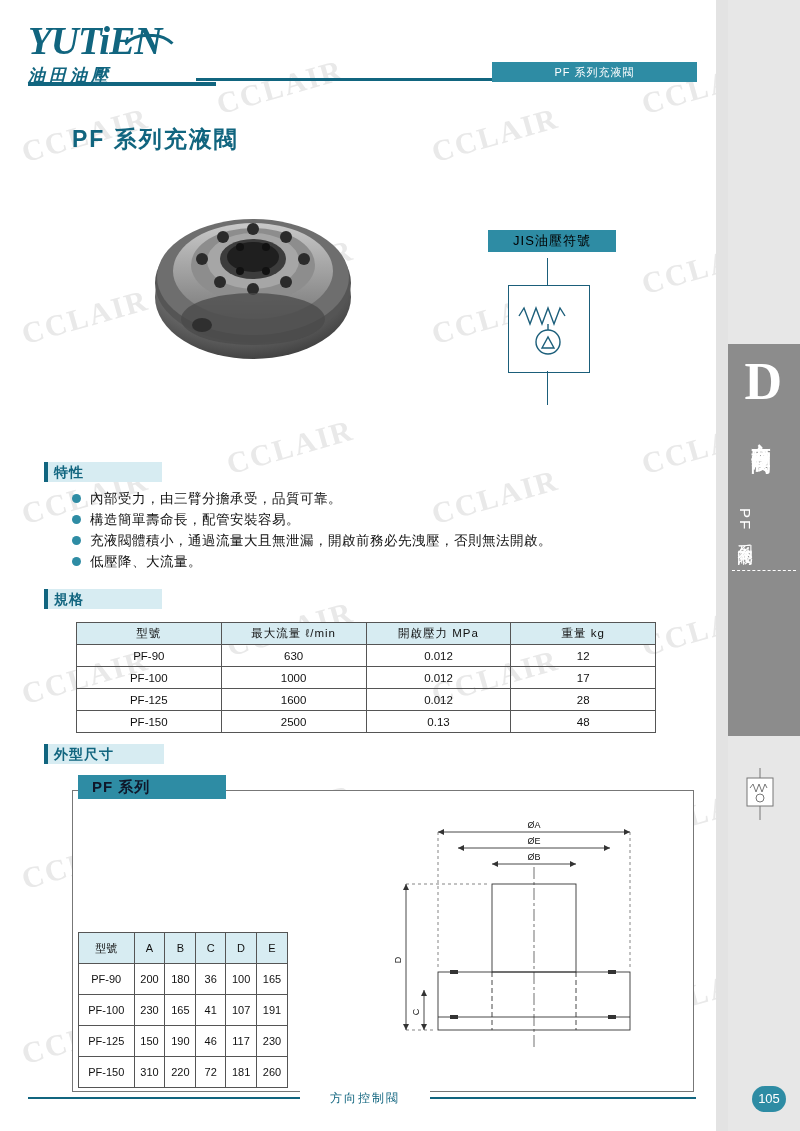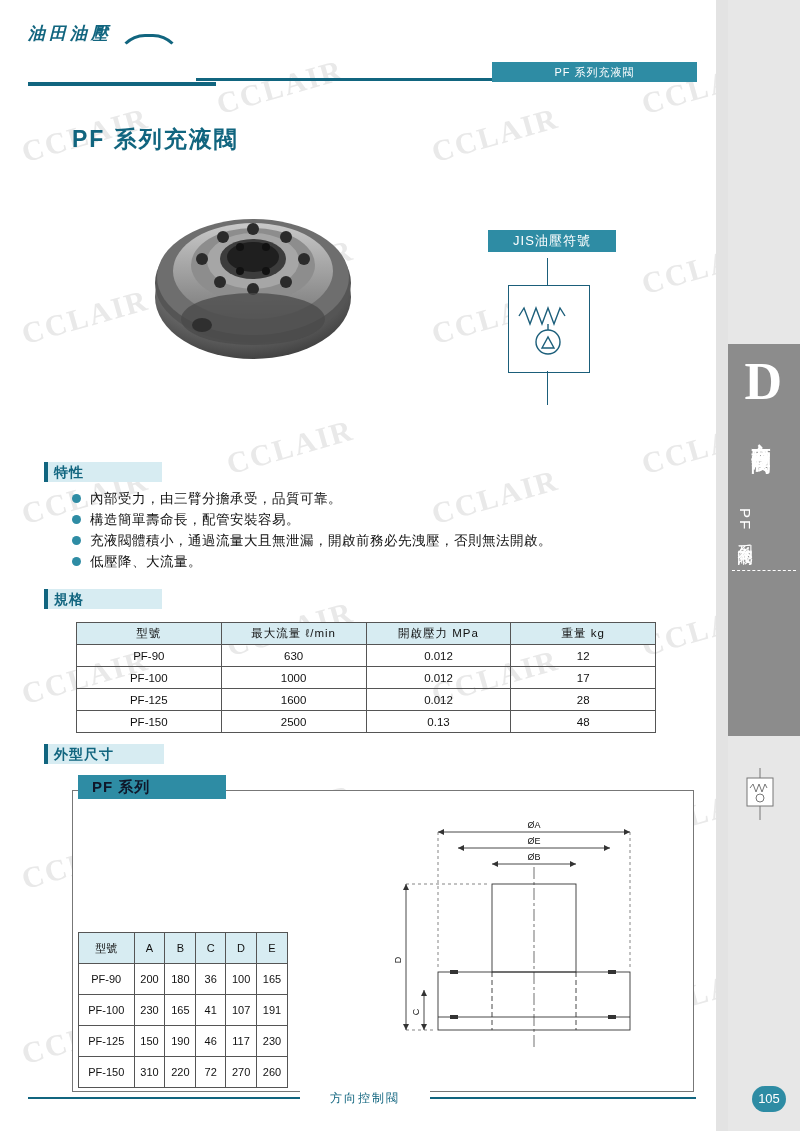"YUTiEN" div.logo-text { html: none -> <div>YUTiEN</div> }
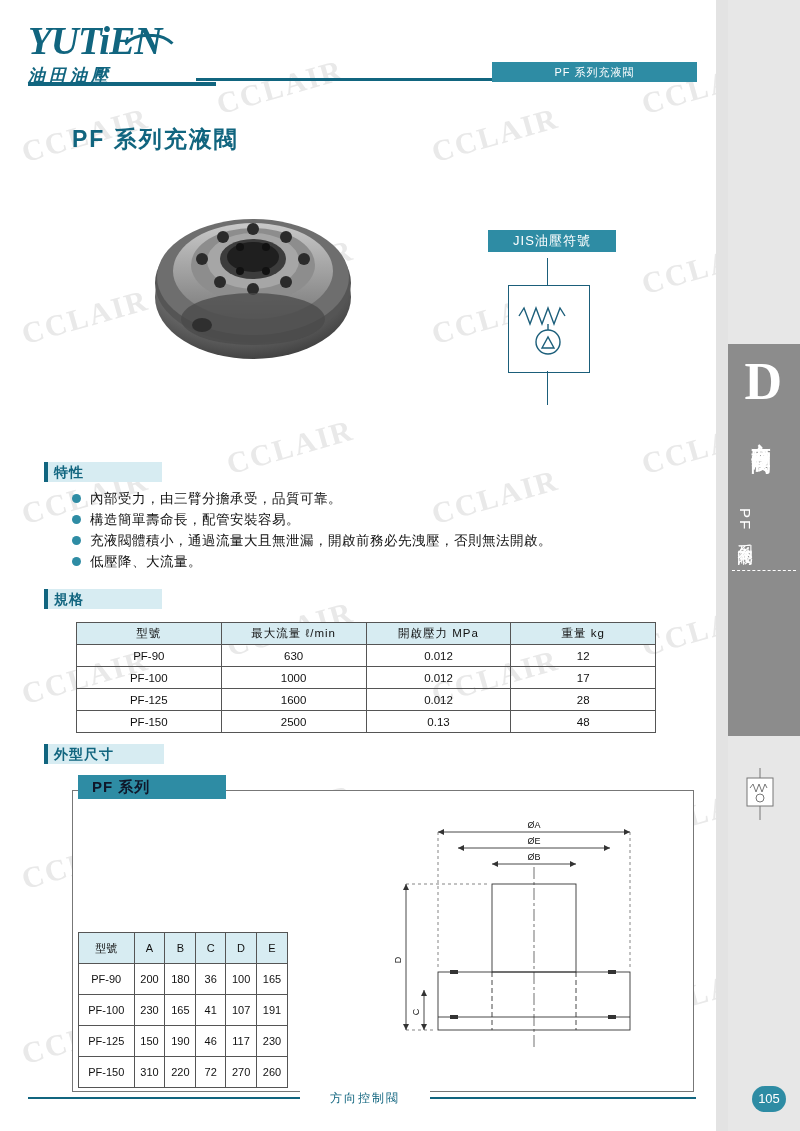"JIS油壓符號" .jis-tab { color: #ffffff -> #000000 }
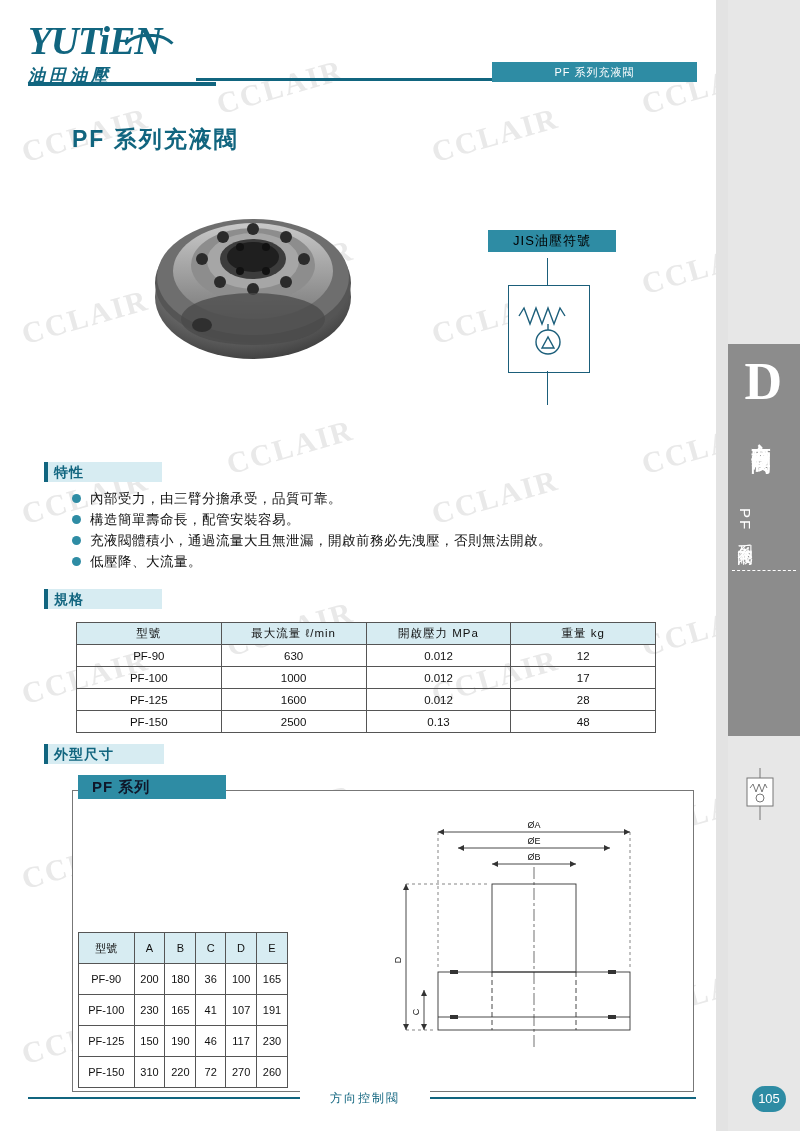"270" td { text: 270 -> 181 }
